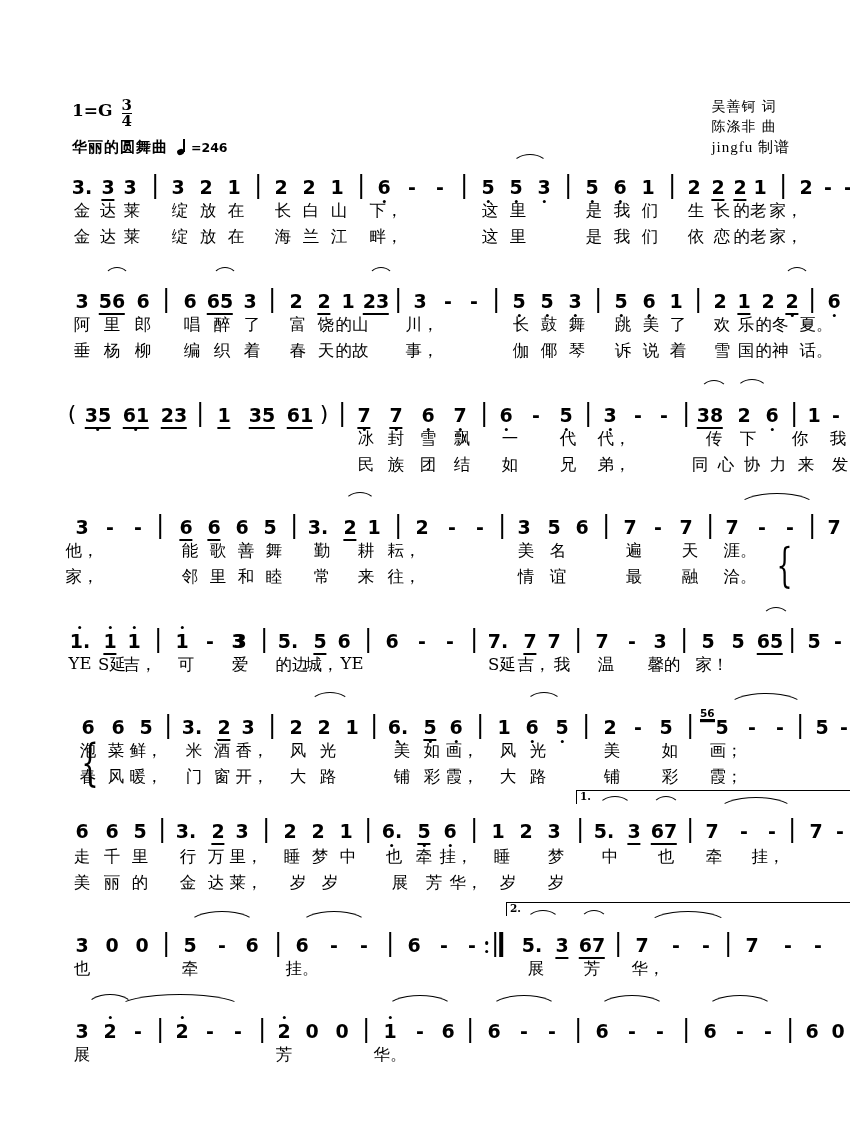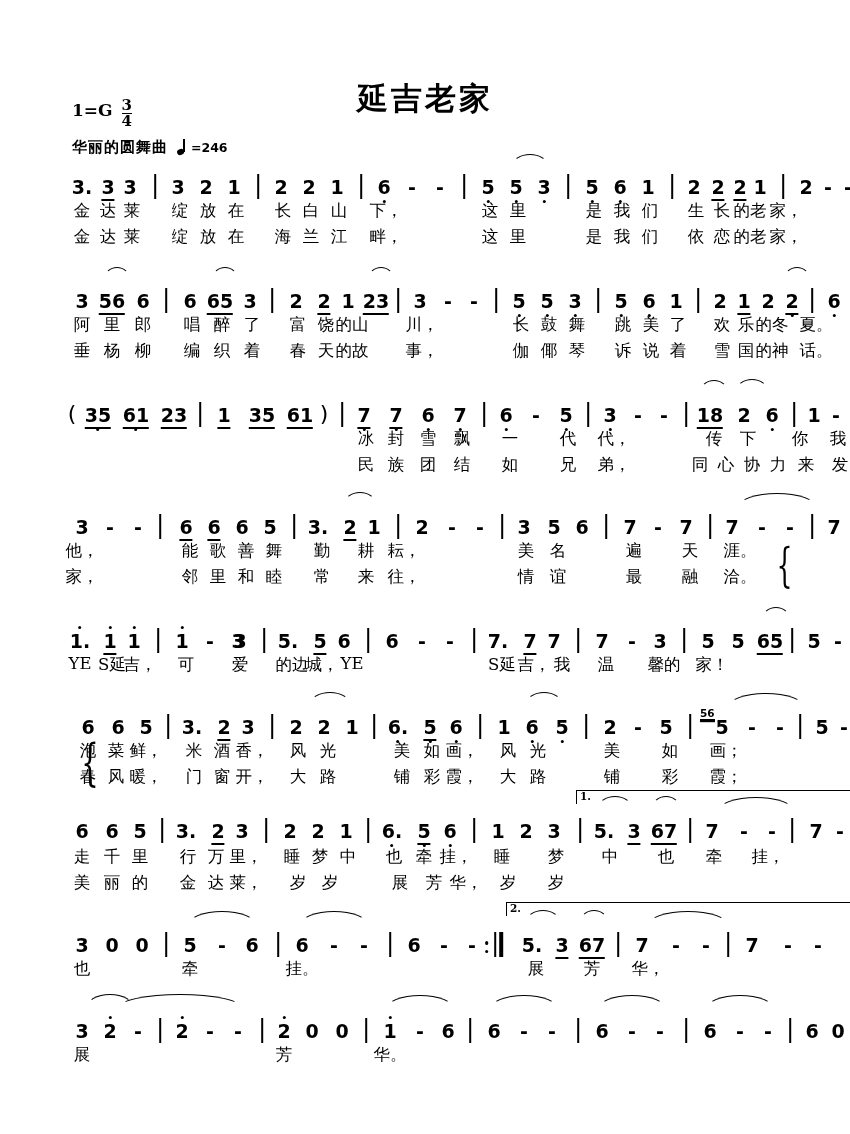"延吉老家" div.title { html: <div>延吉老家</div> -> none }
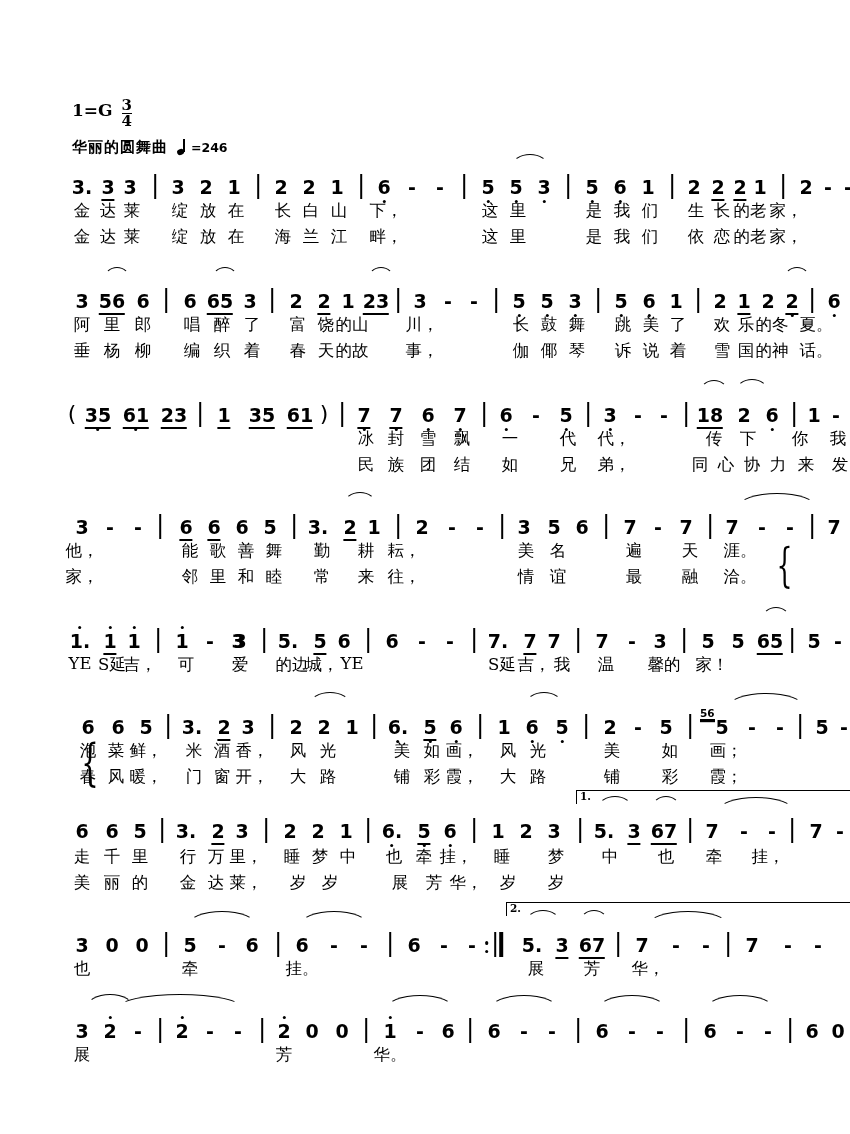"吴善钶 词" div.credits { html: none -> <div> <div>吴善钶 词</div> <div>陈涤非 曲</div> <div>jingfu 制谱</div> </div> }
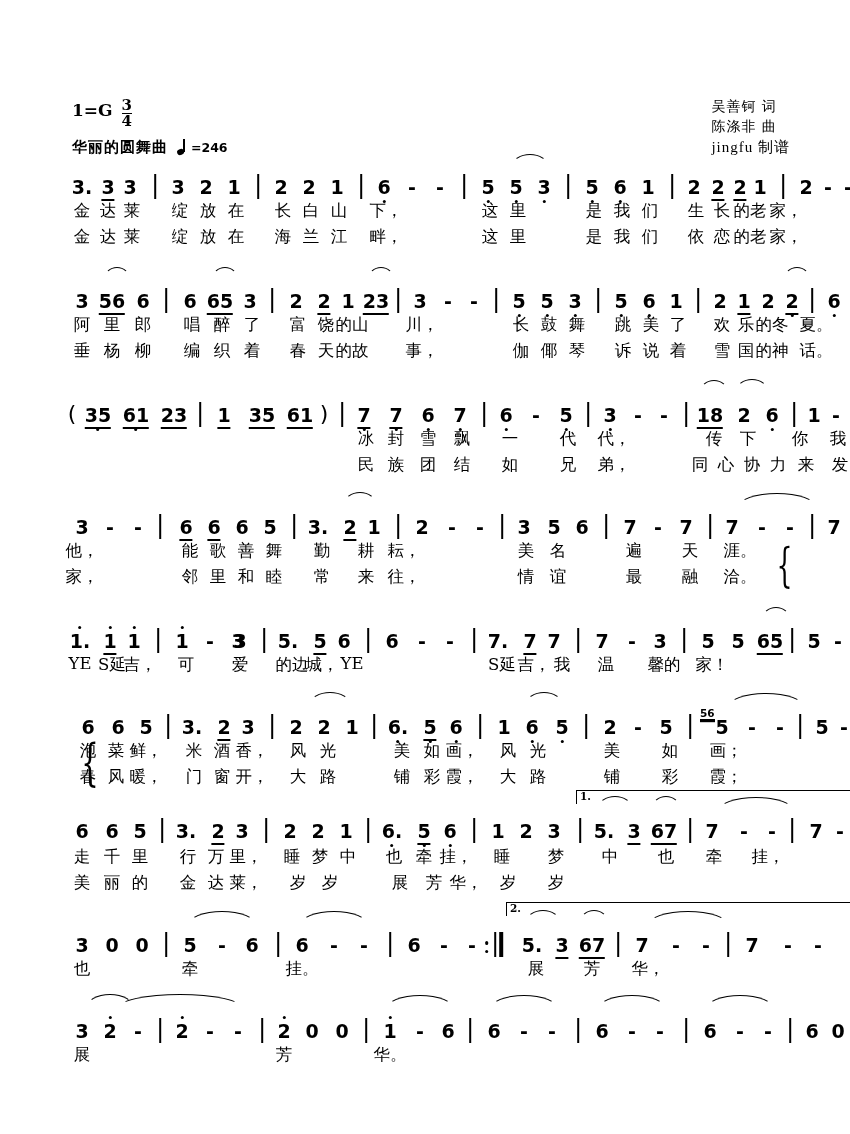"18" span.beam1 { text: 18 -> 38 }
